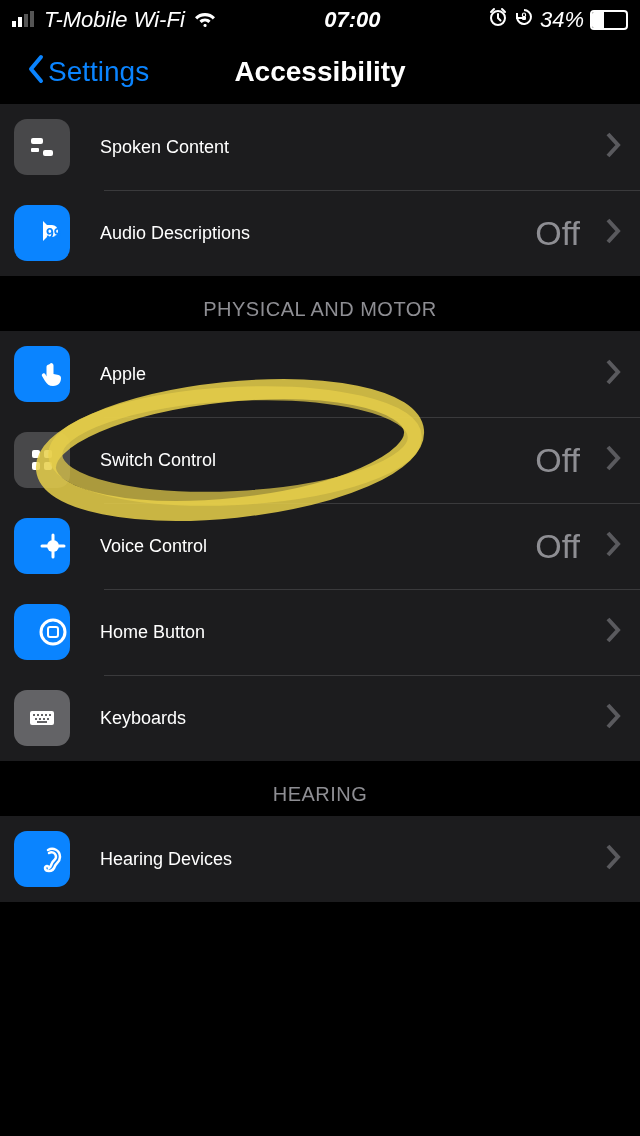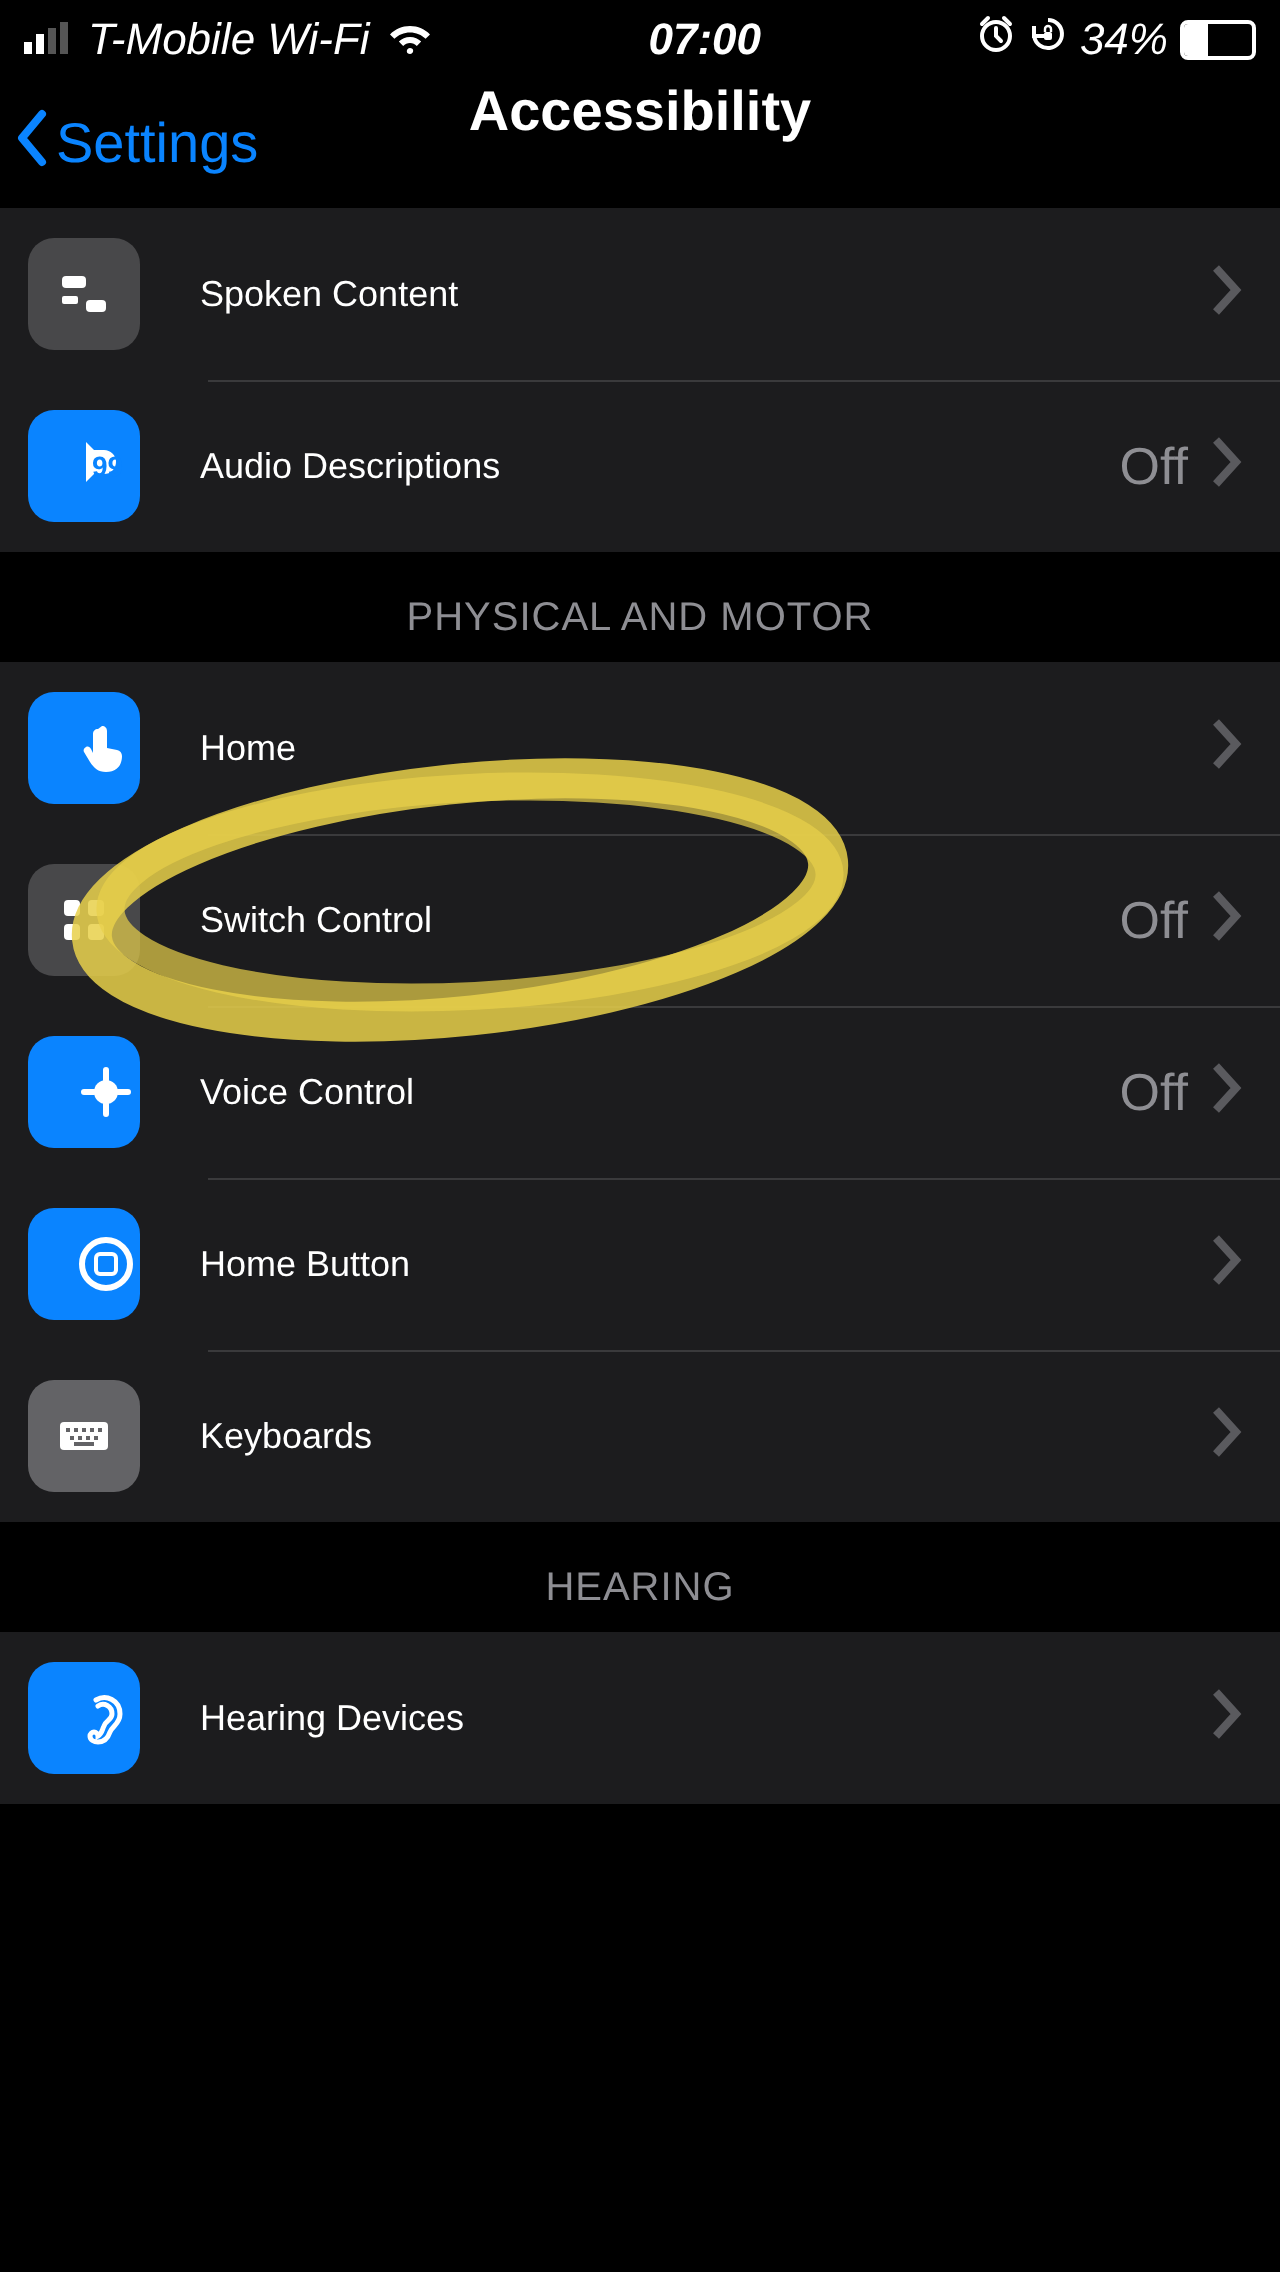"Settings" .nav { align-items: none -> center; padding-left: none -> 20px }
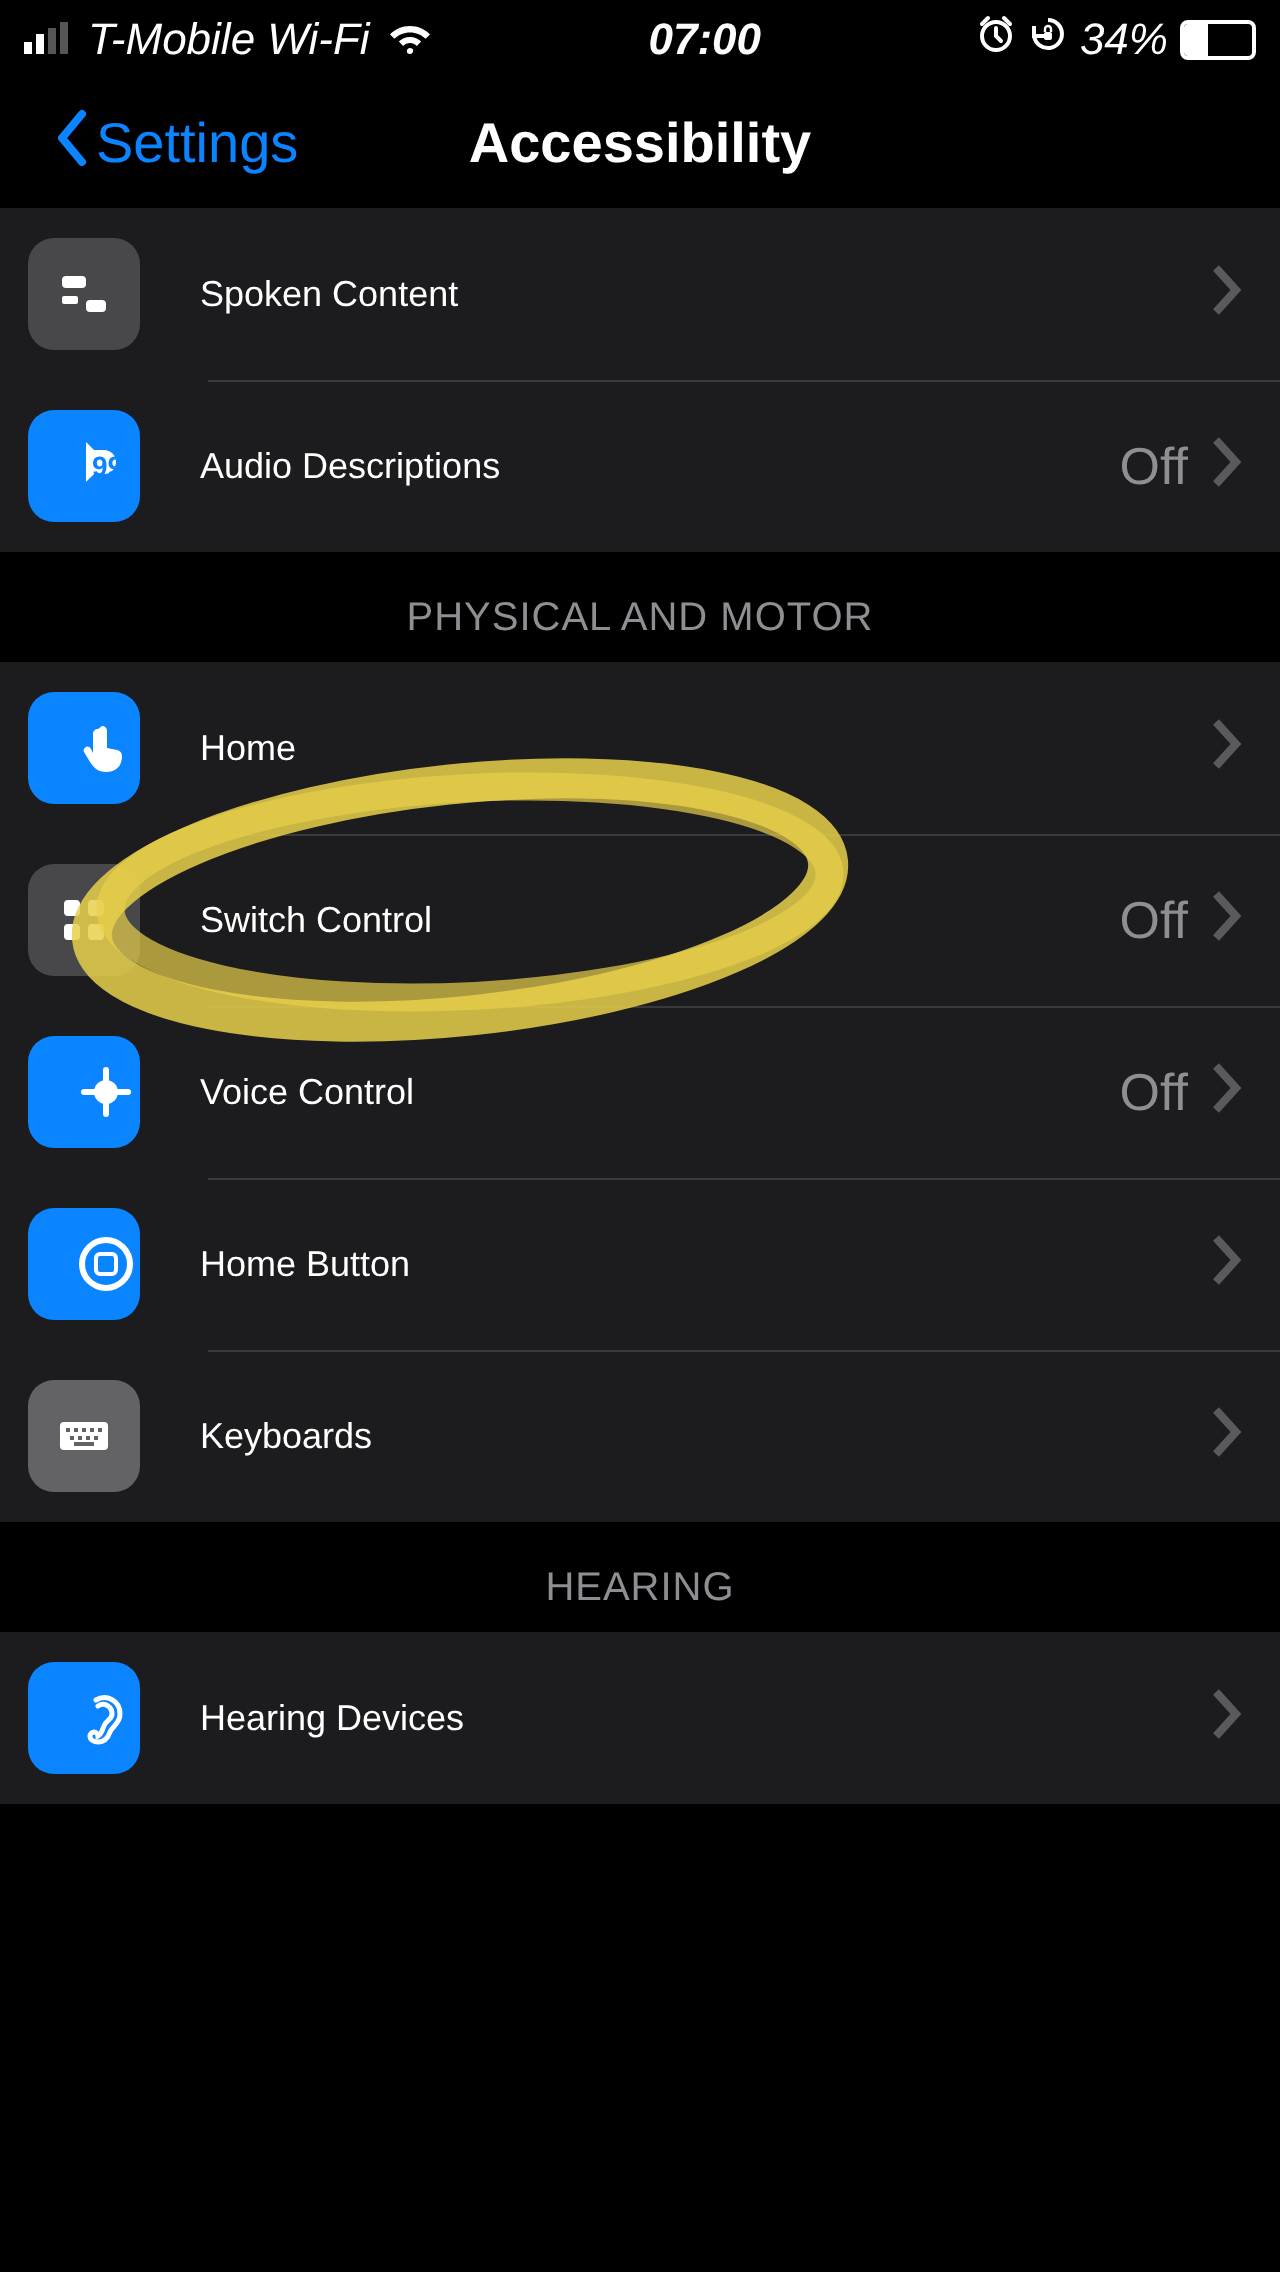"Off" .value { font-size: 26px -> 34px; margin-right: 10px -> 24px }
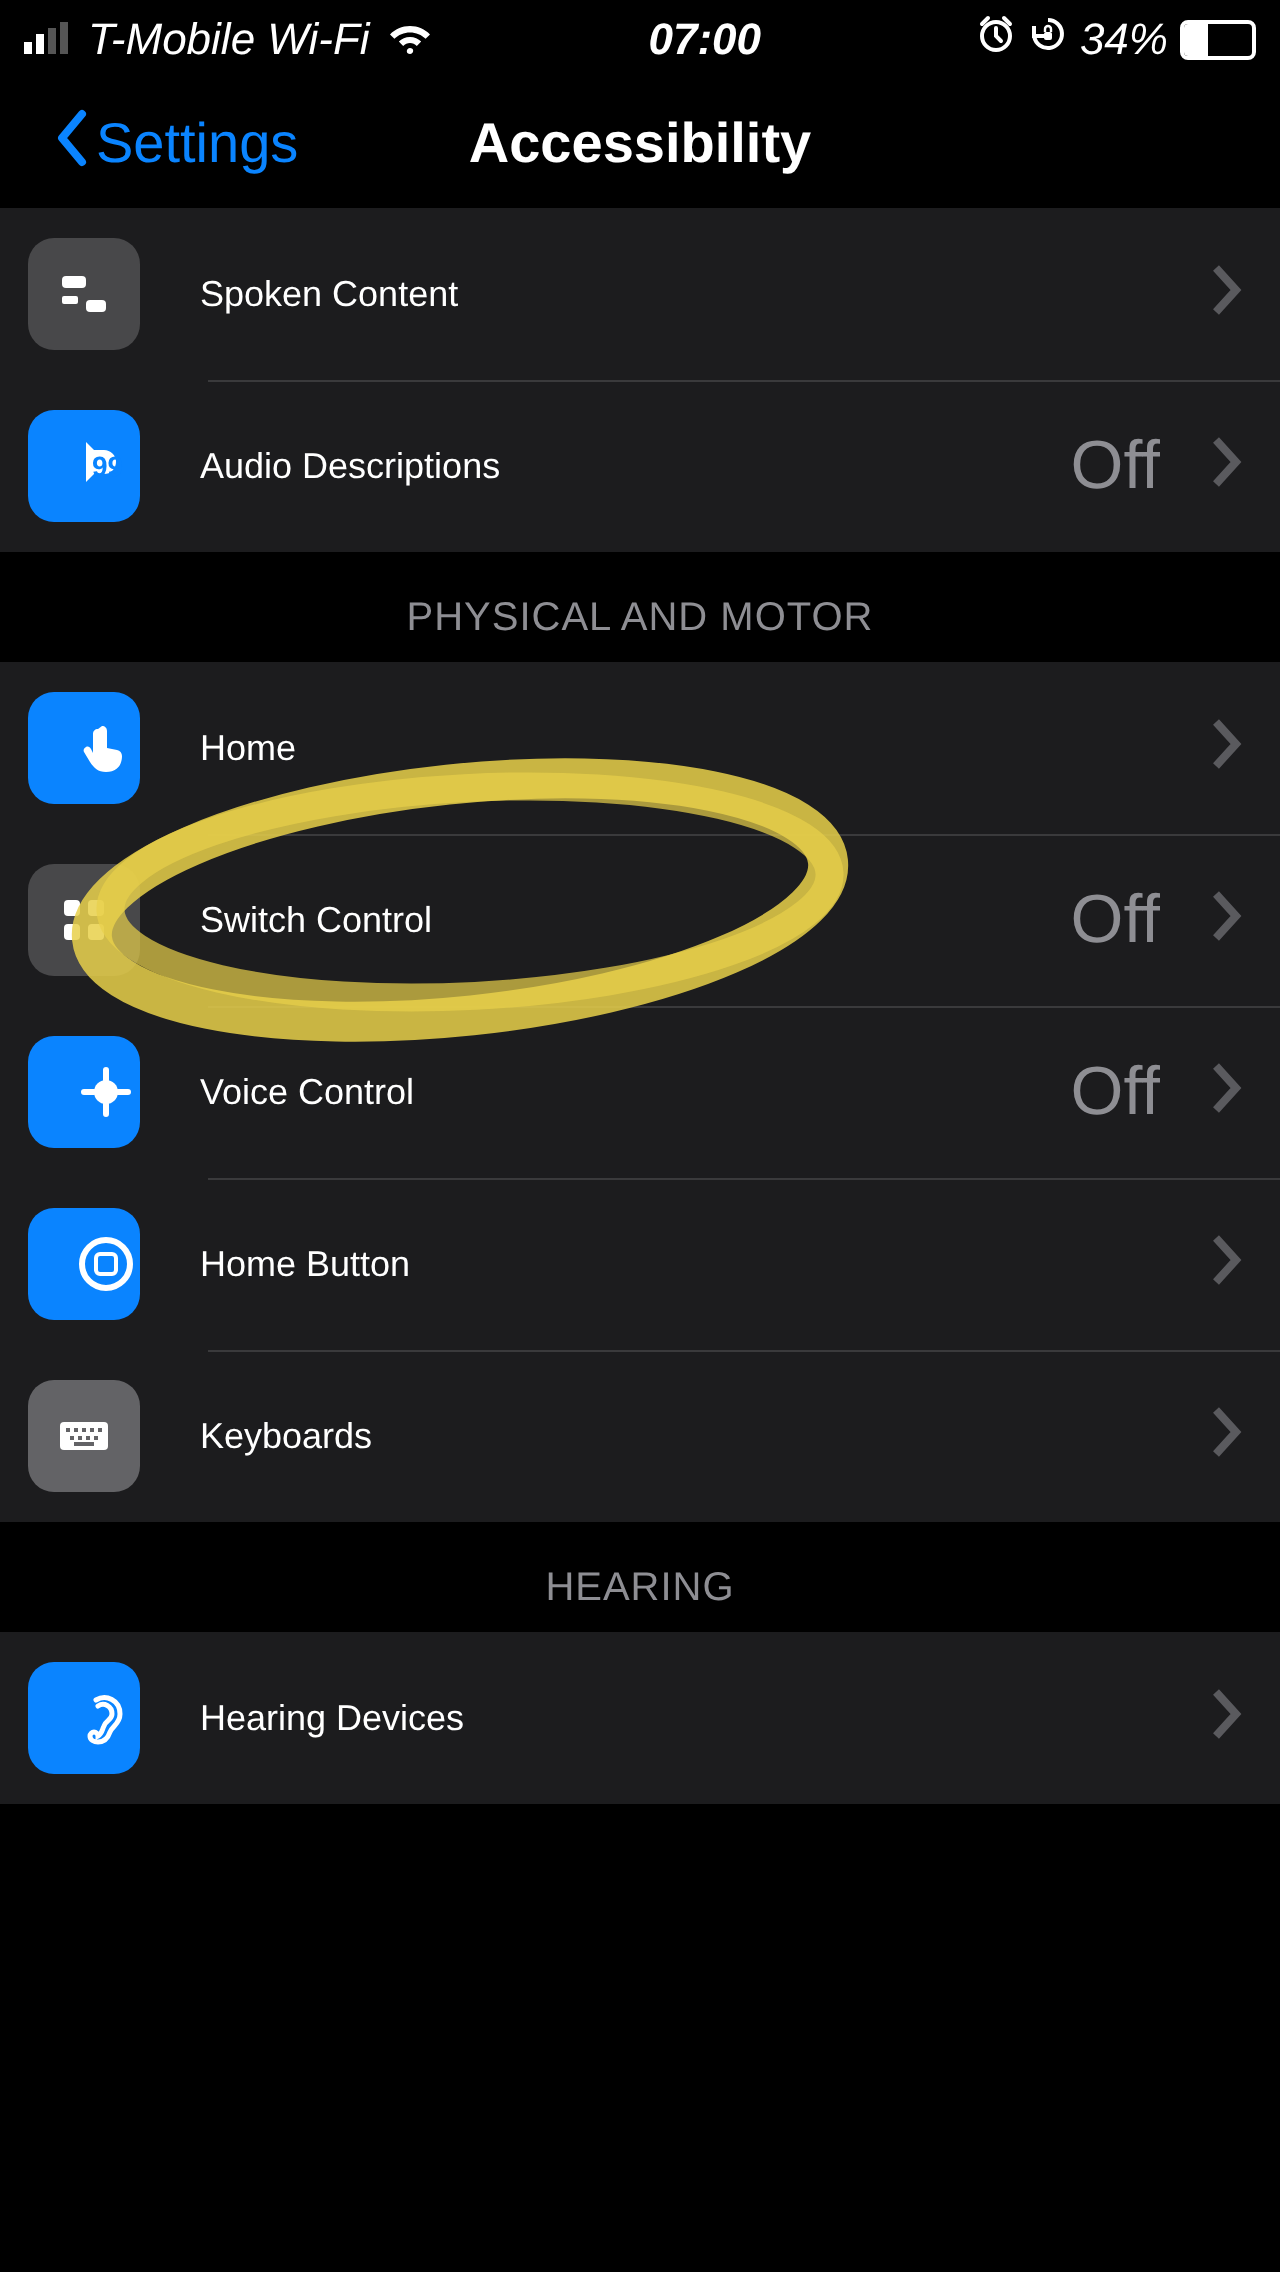"Home" div.label { text: Home -> Apple }
